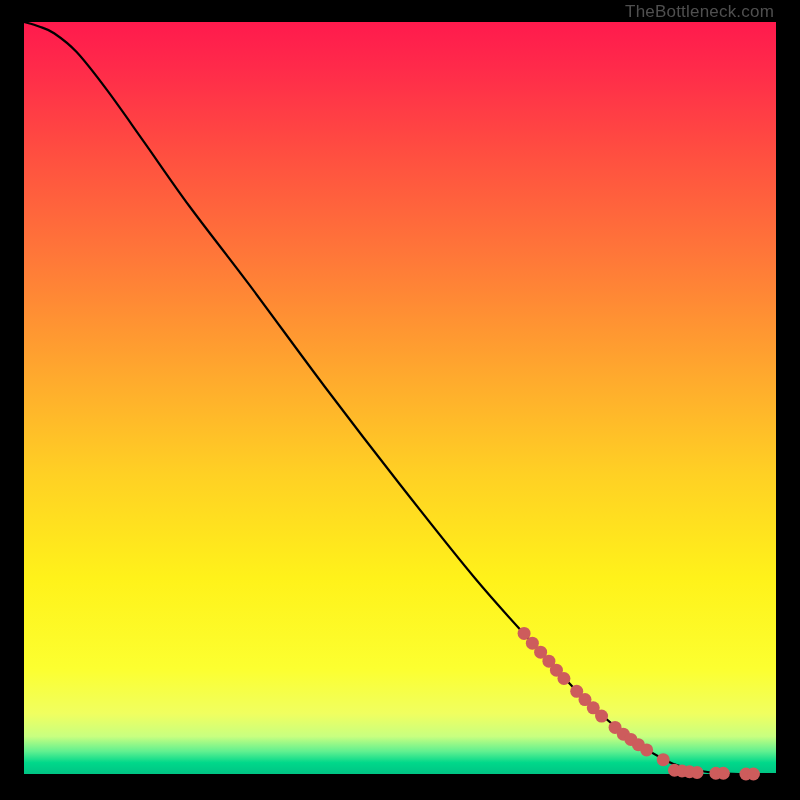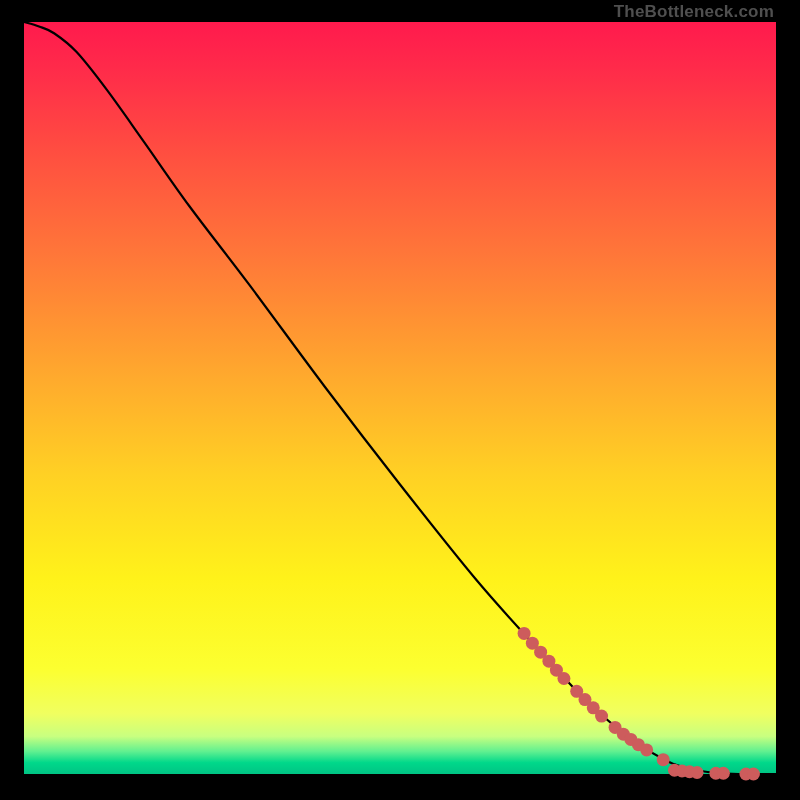"TheBottleneck.com" .attribution { font-weight: 700 -> 400 }
